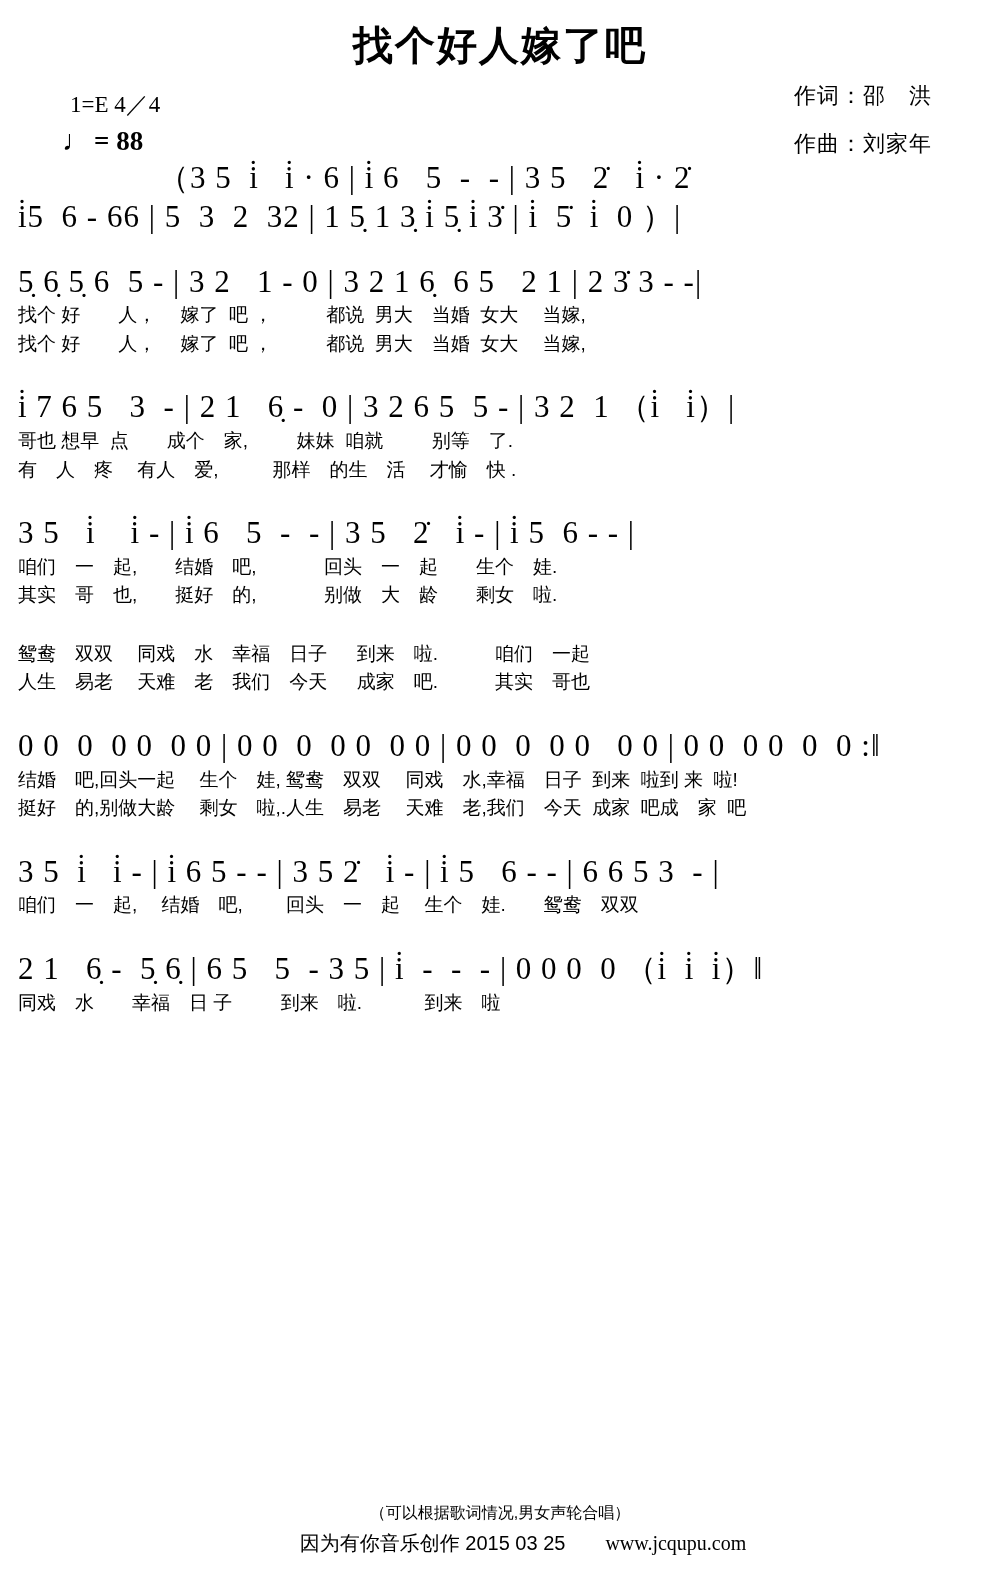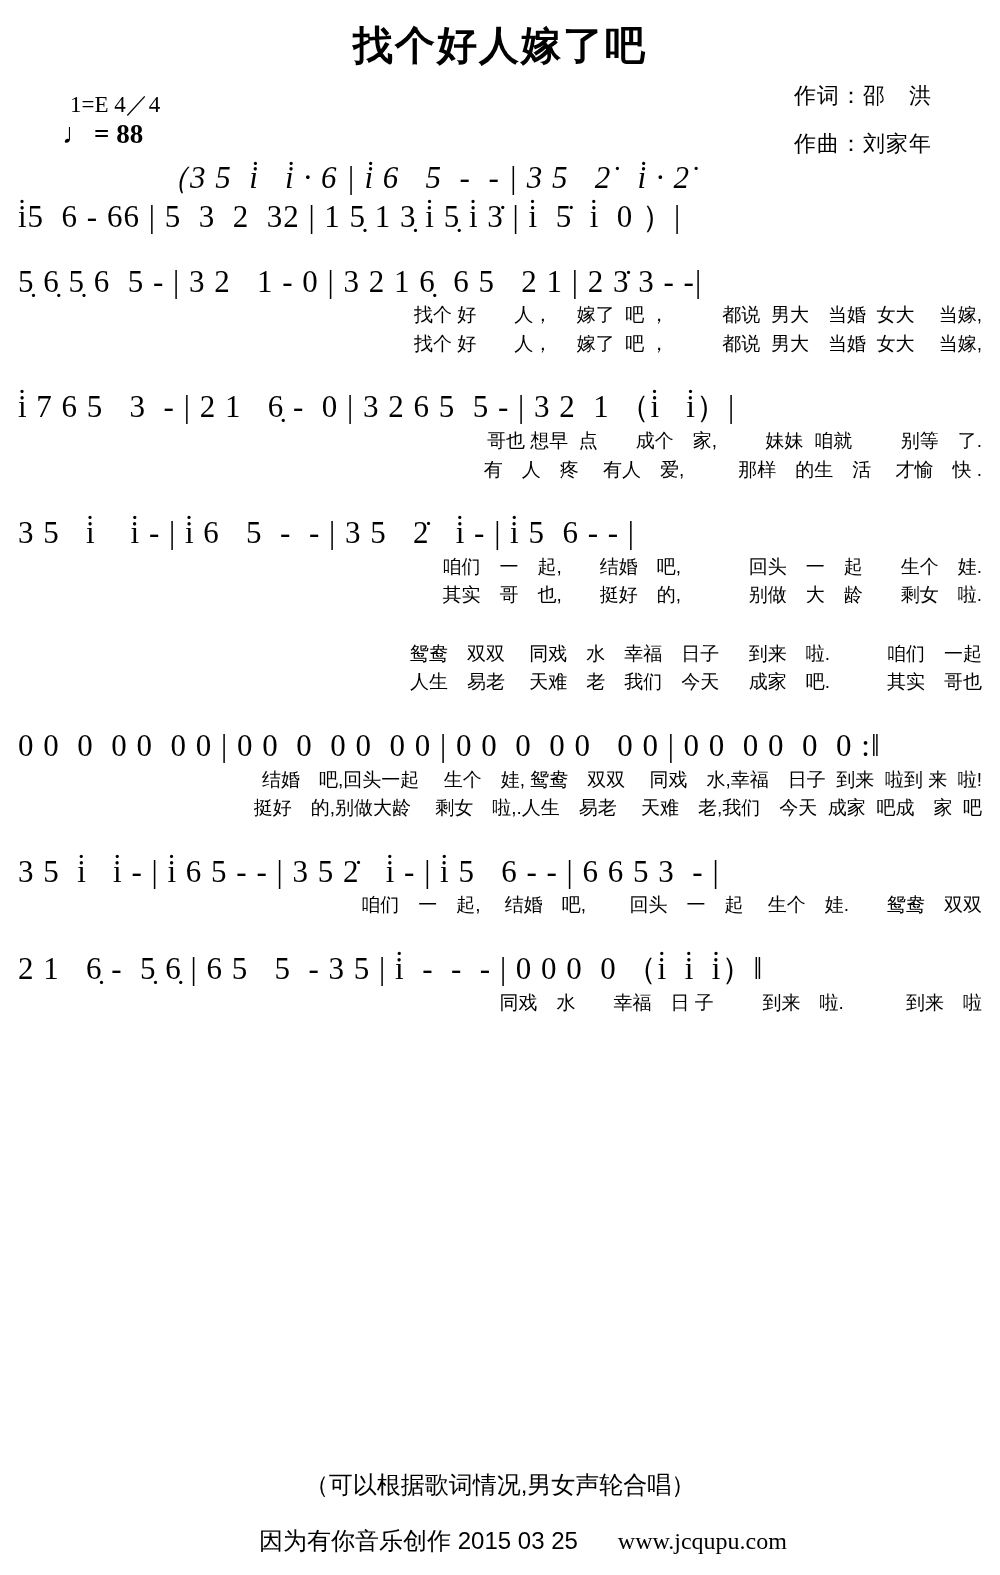"♩= 88" .tempo { top: 44px -> 51px }
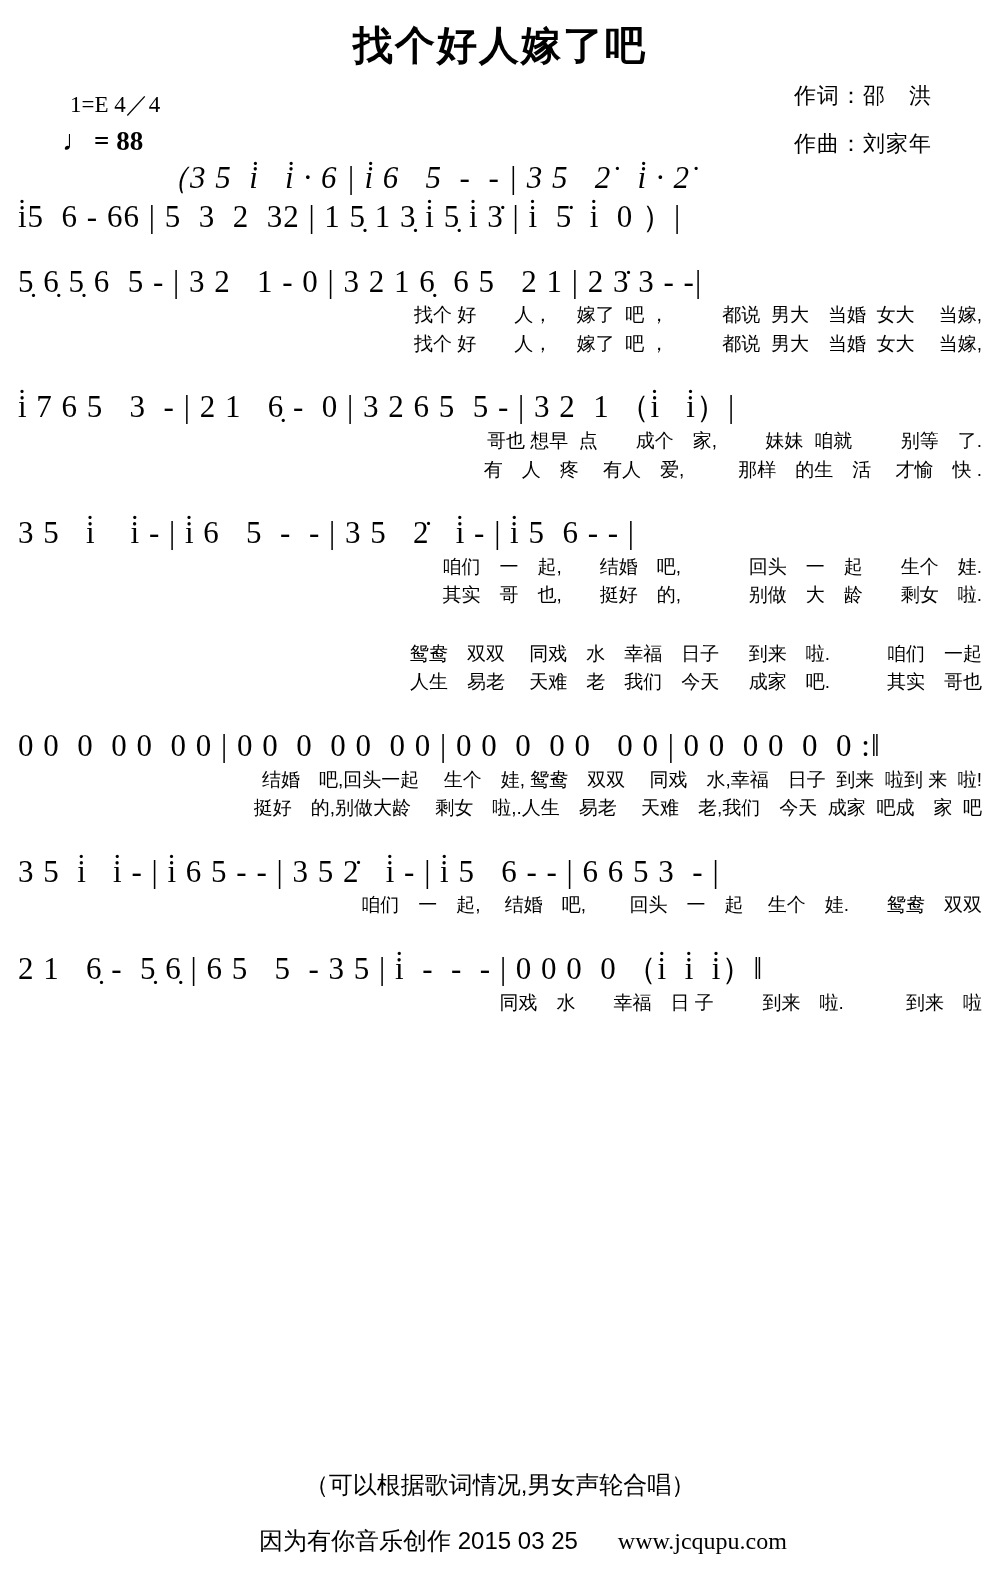"（3 5 i̇ i̇ ·" .intro-row { font-style: italic -> none }
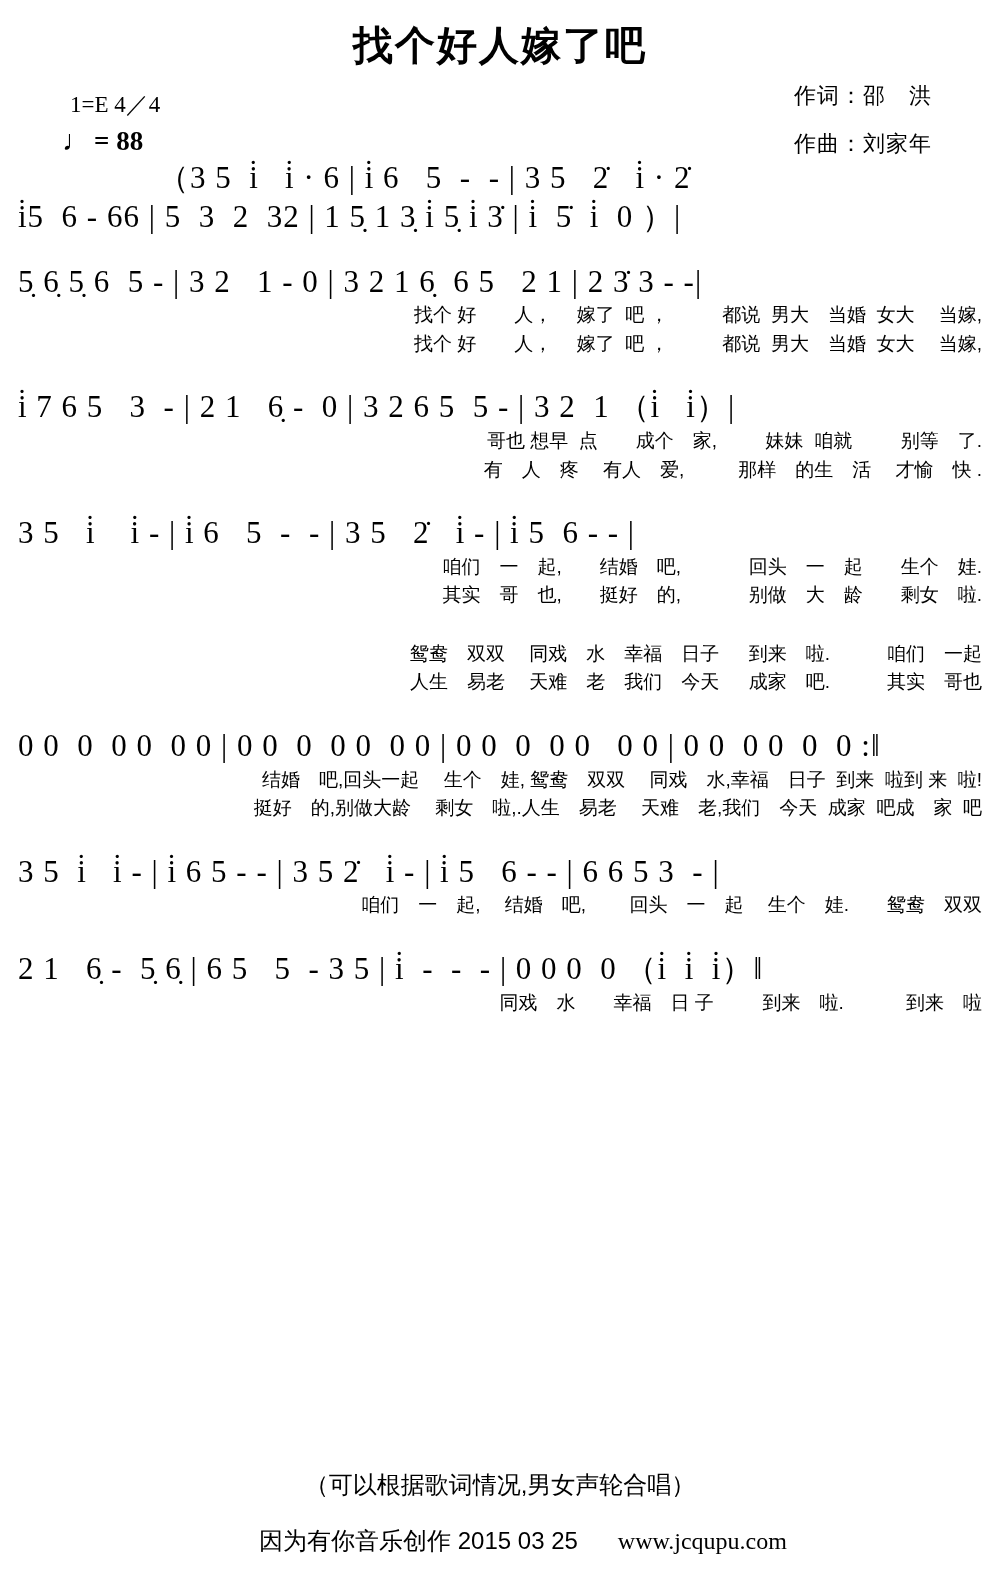"找个 好 人， 嫁了 吧" .lyric-row { text-align: right -> none }
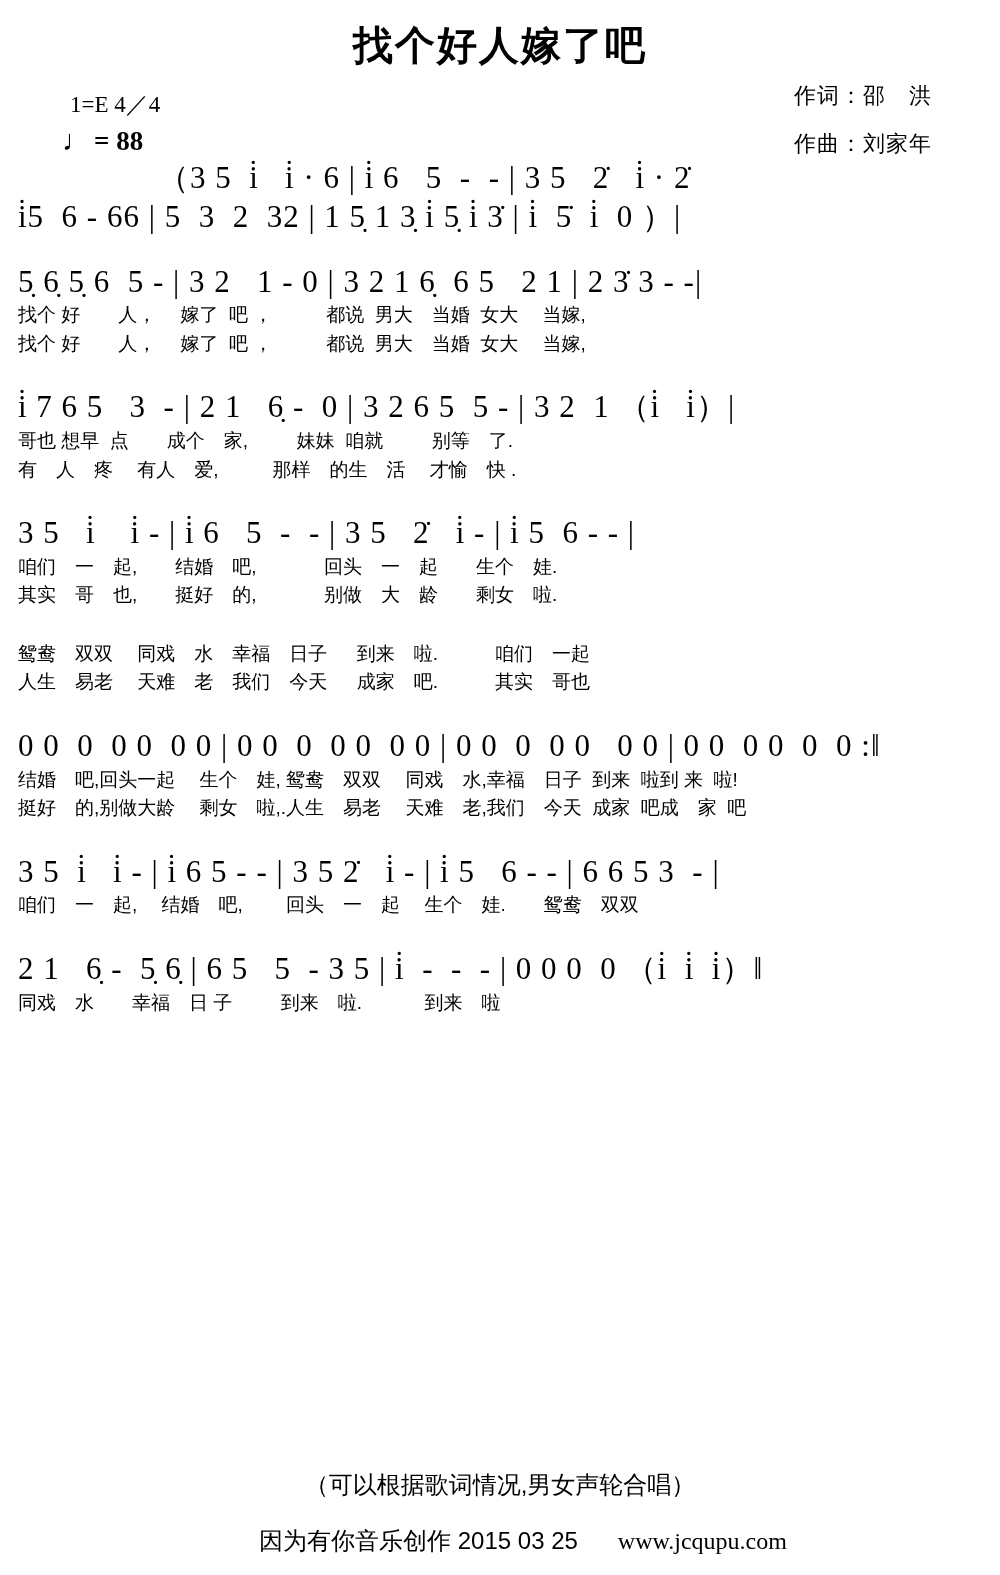"（可以根据歌词情况,男女声轮合唱）" .footer .note-line { font-size: 24px -> 16px; margin-bottom: 24px -> 6px }
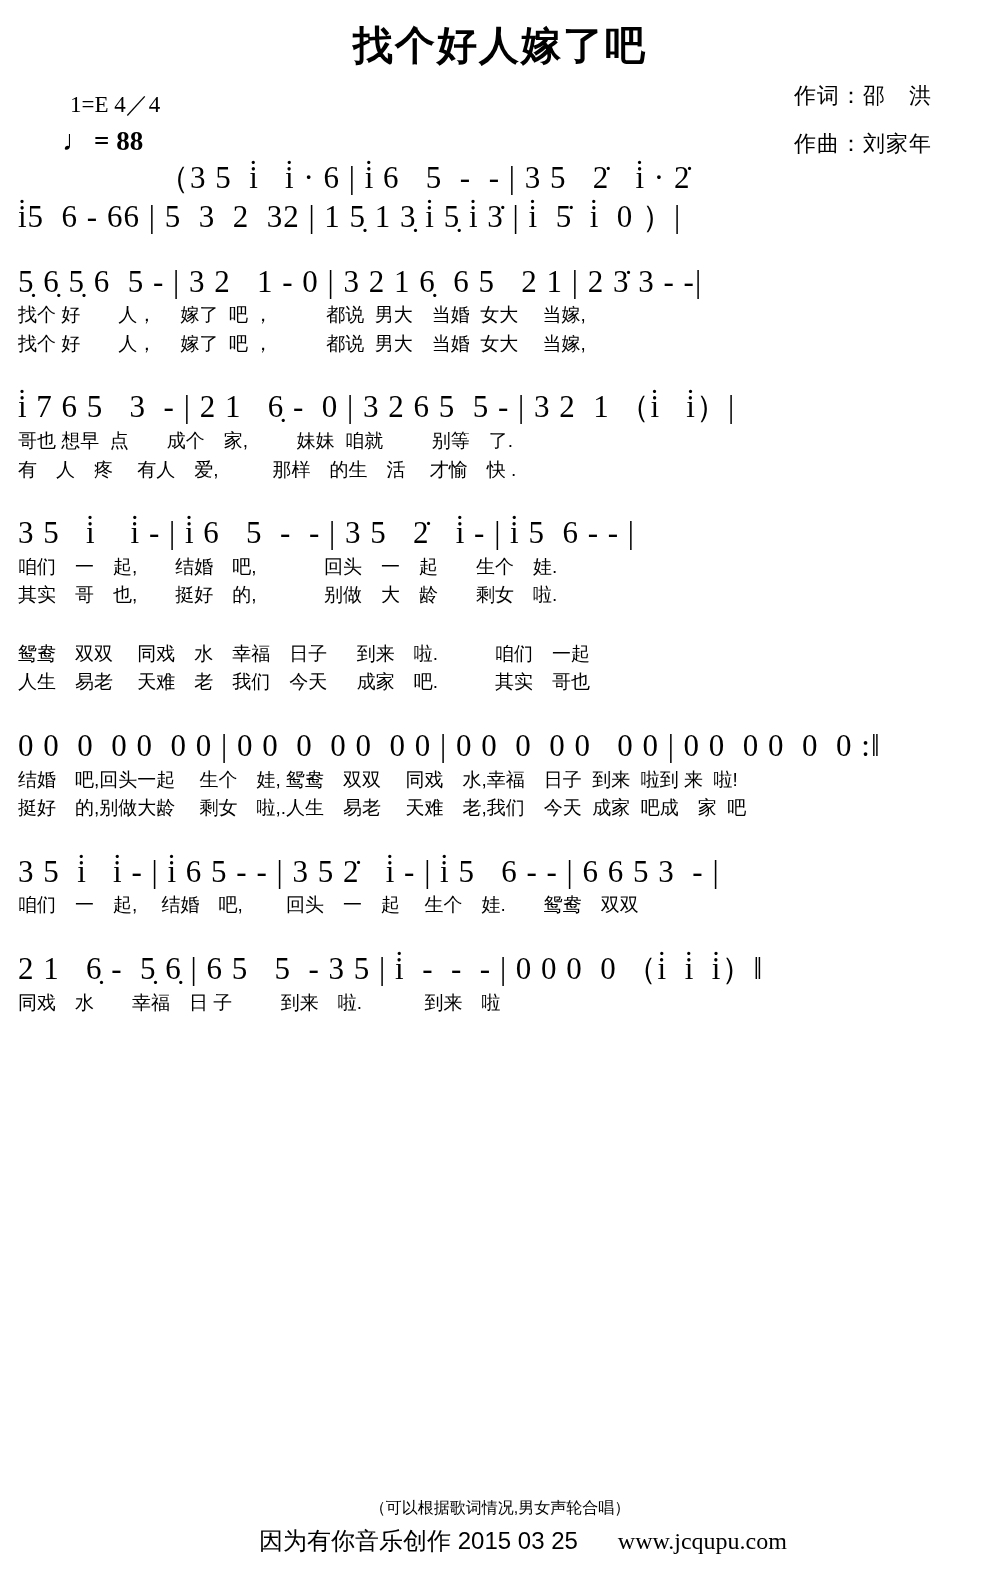"因为有你音乐创作 2015 03 25 www.jcqupu.com" .footer .credit-line { font-size: 24px -> 20px }
